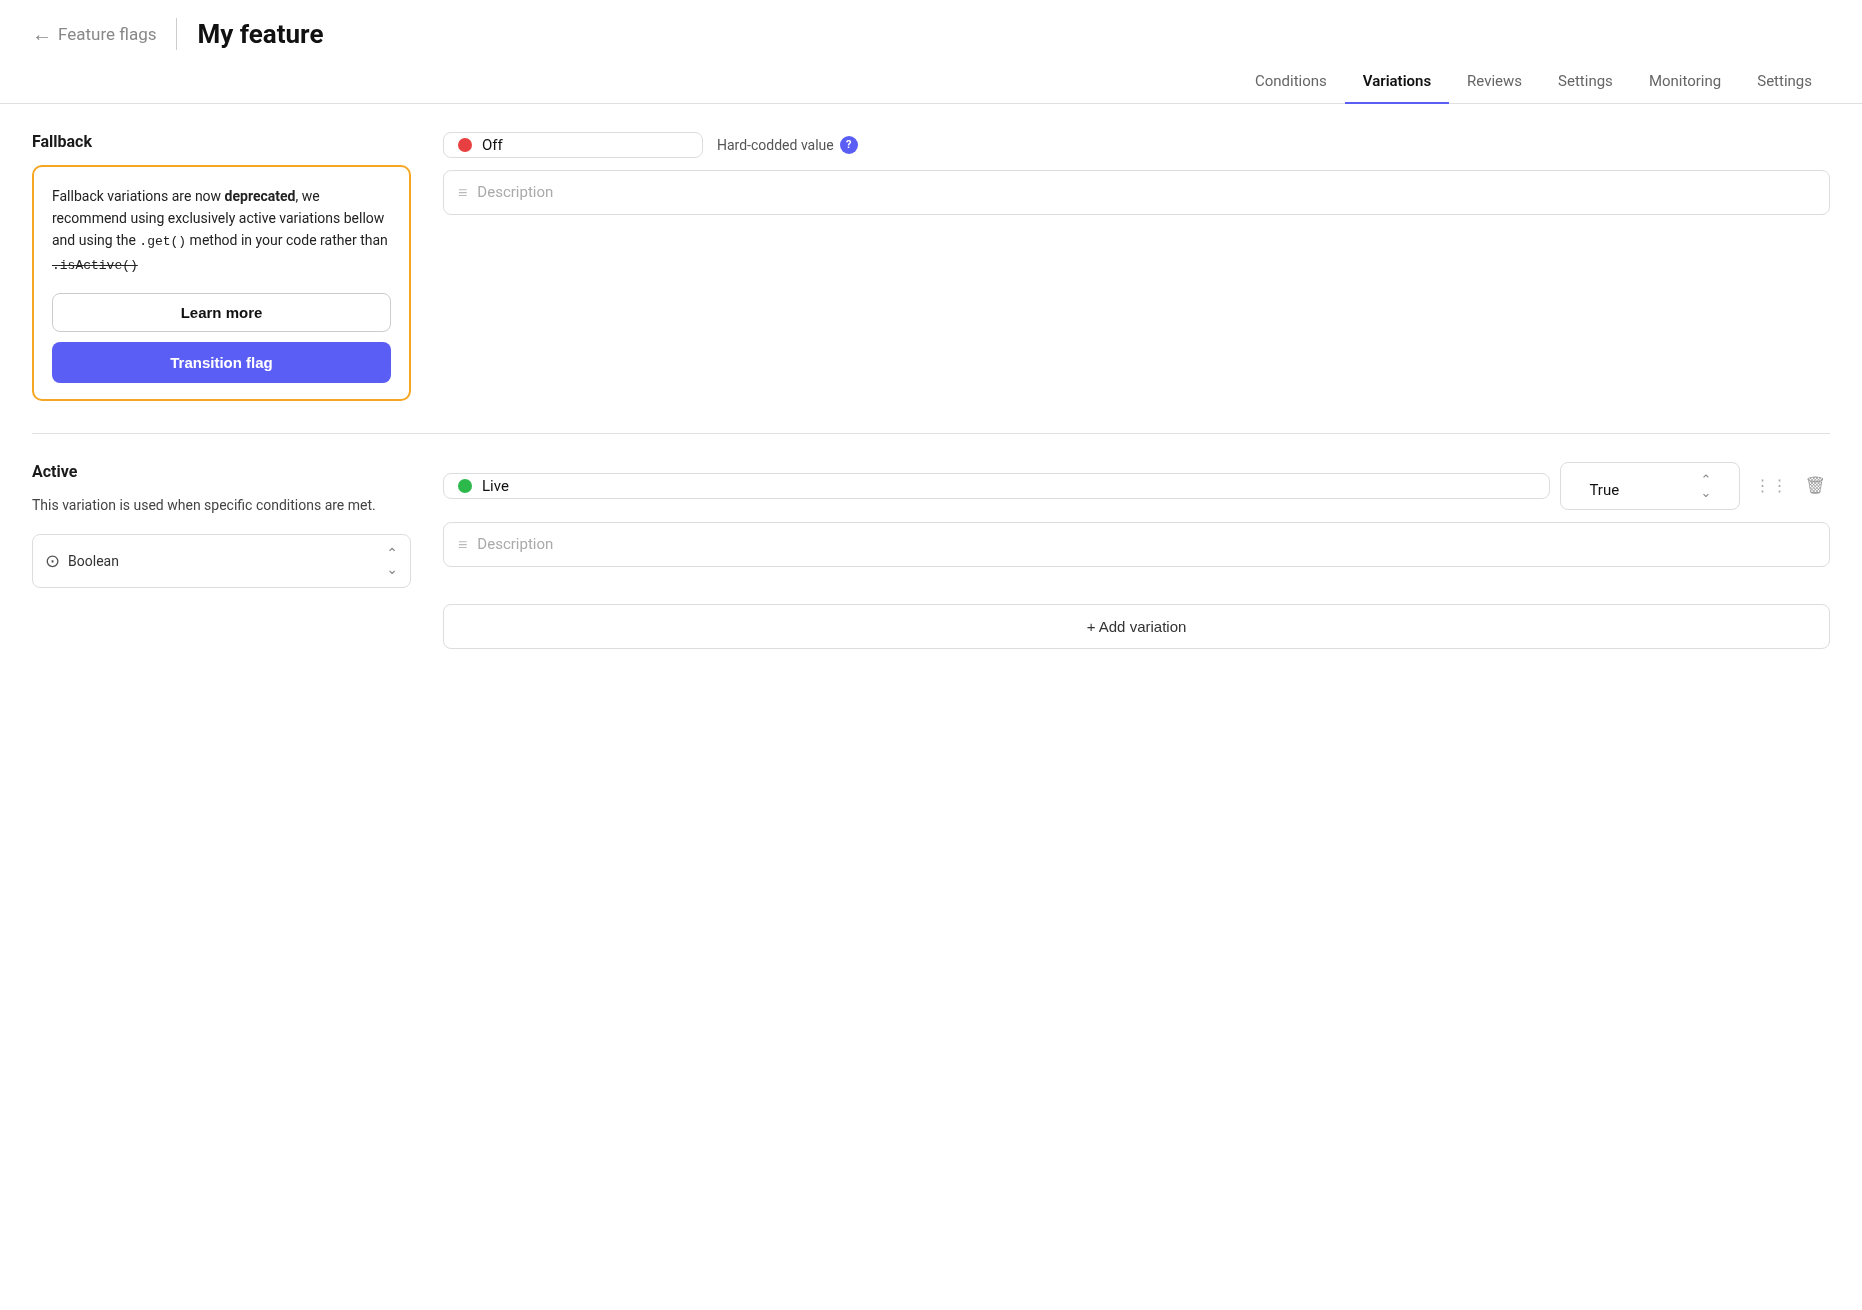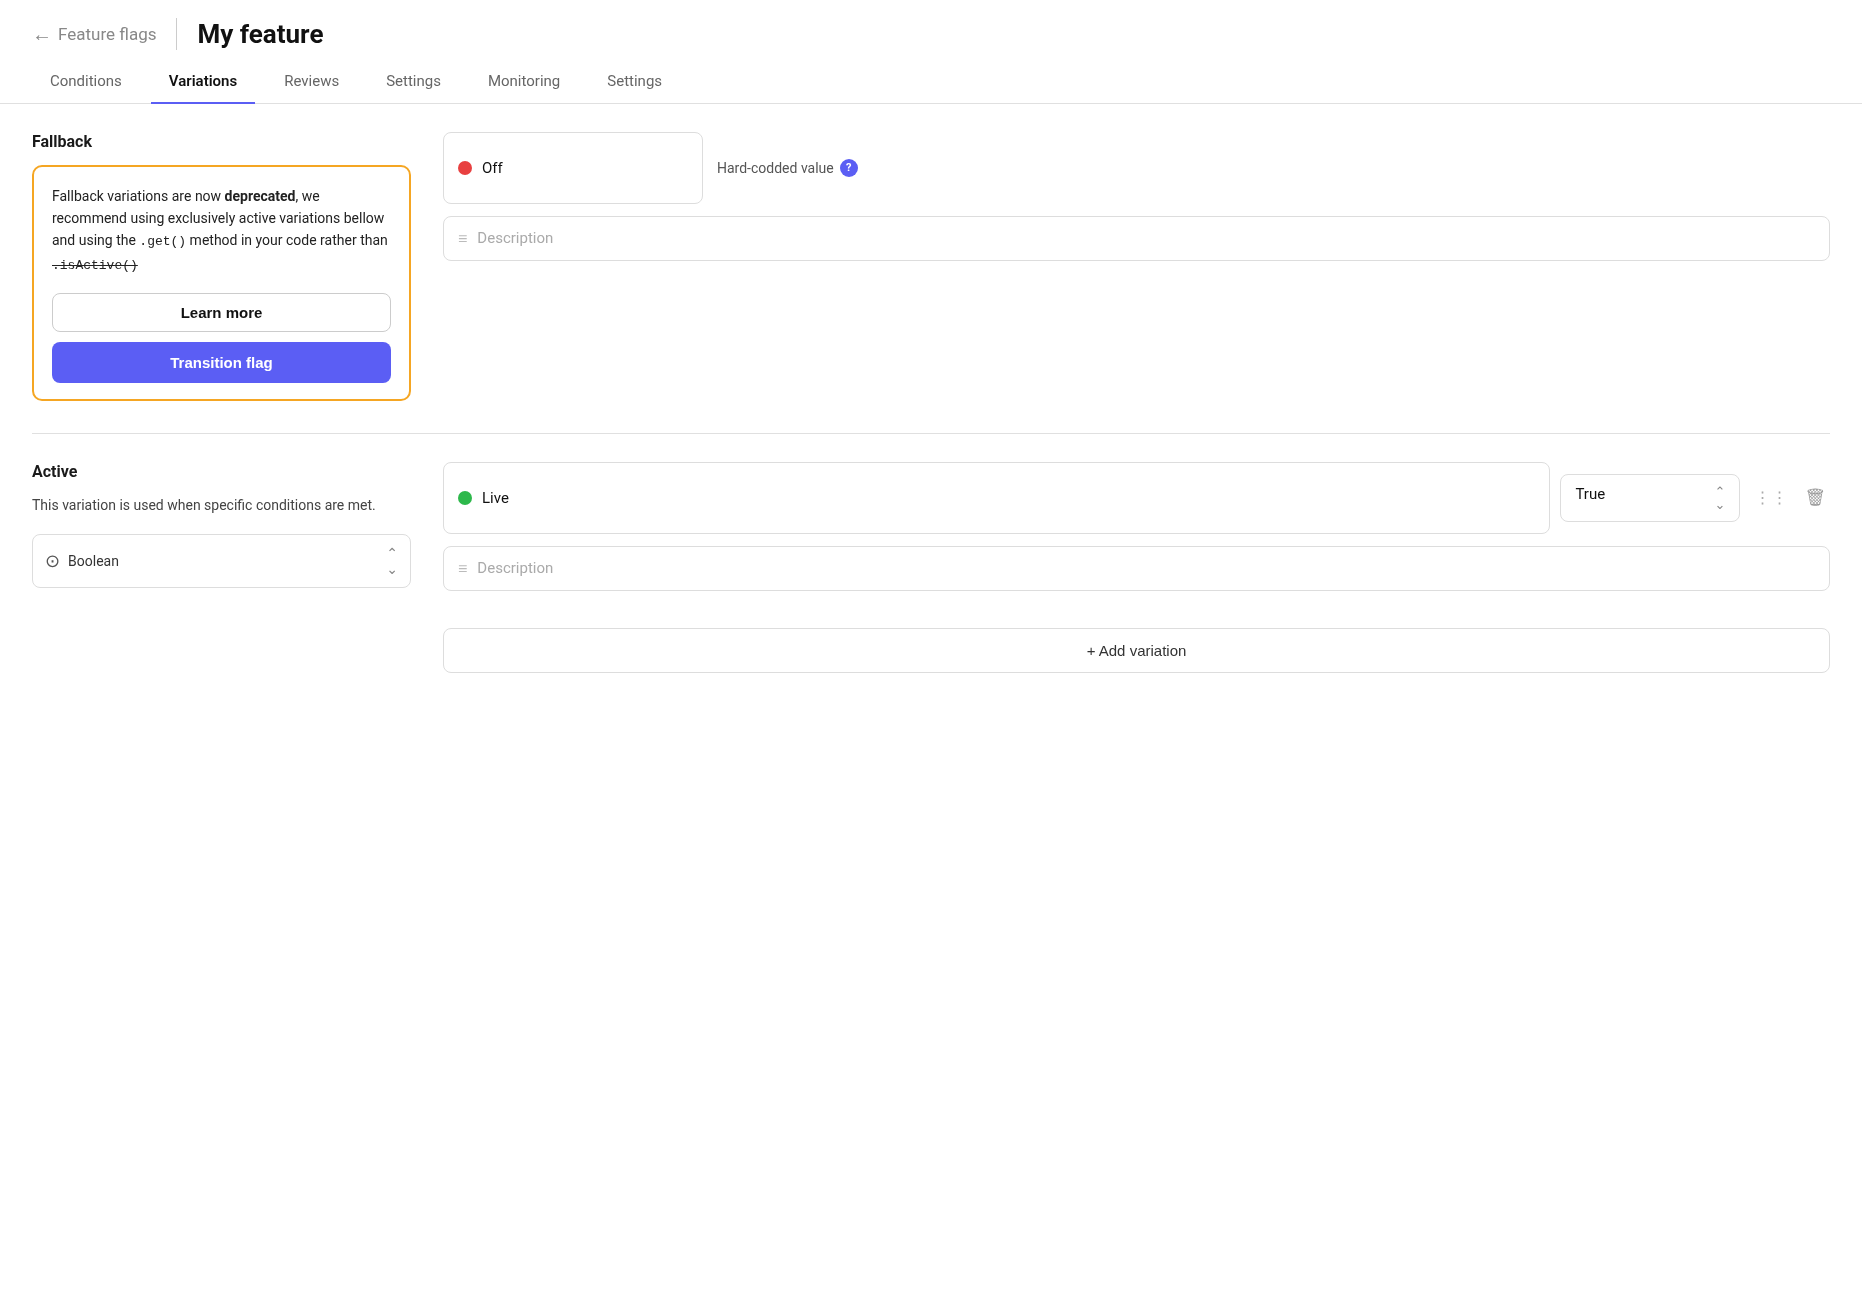"Conditions" .tabs-bar { gap: 11px -> 0; justify-content: none -> flex-end }
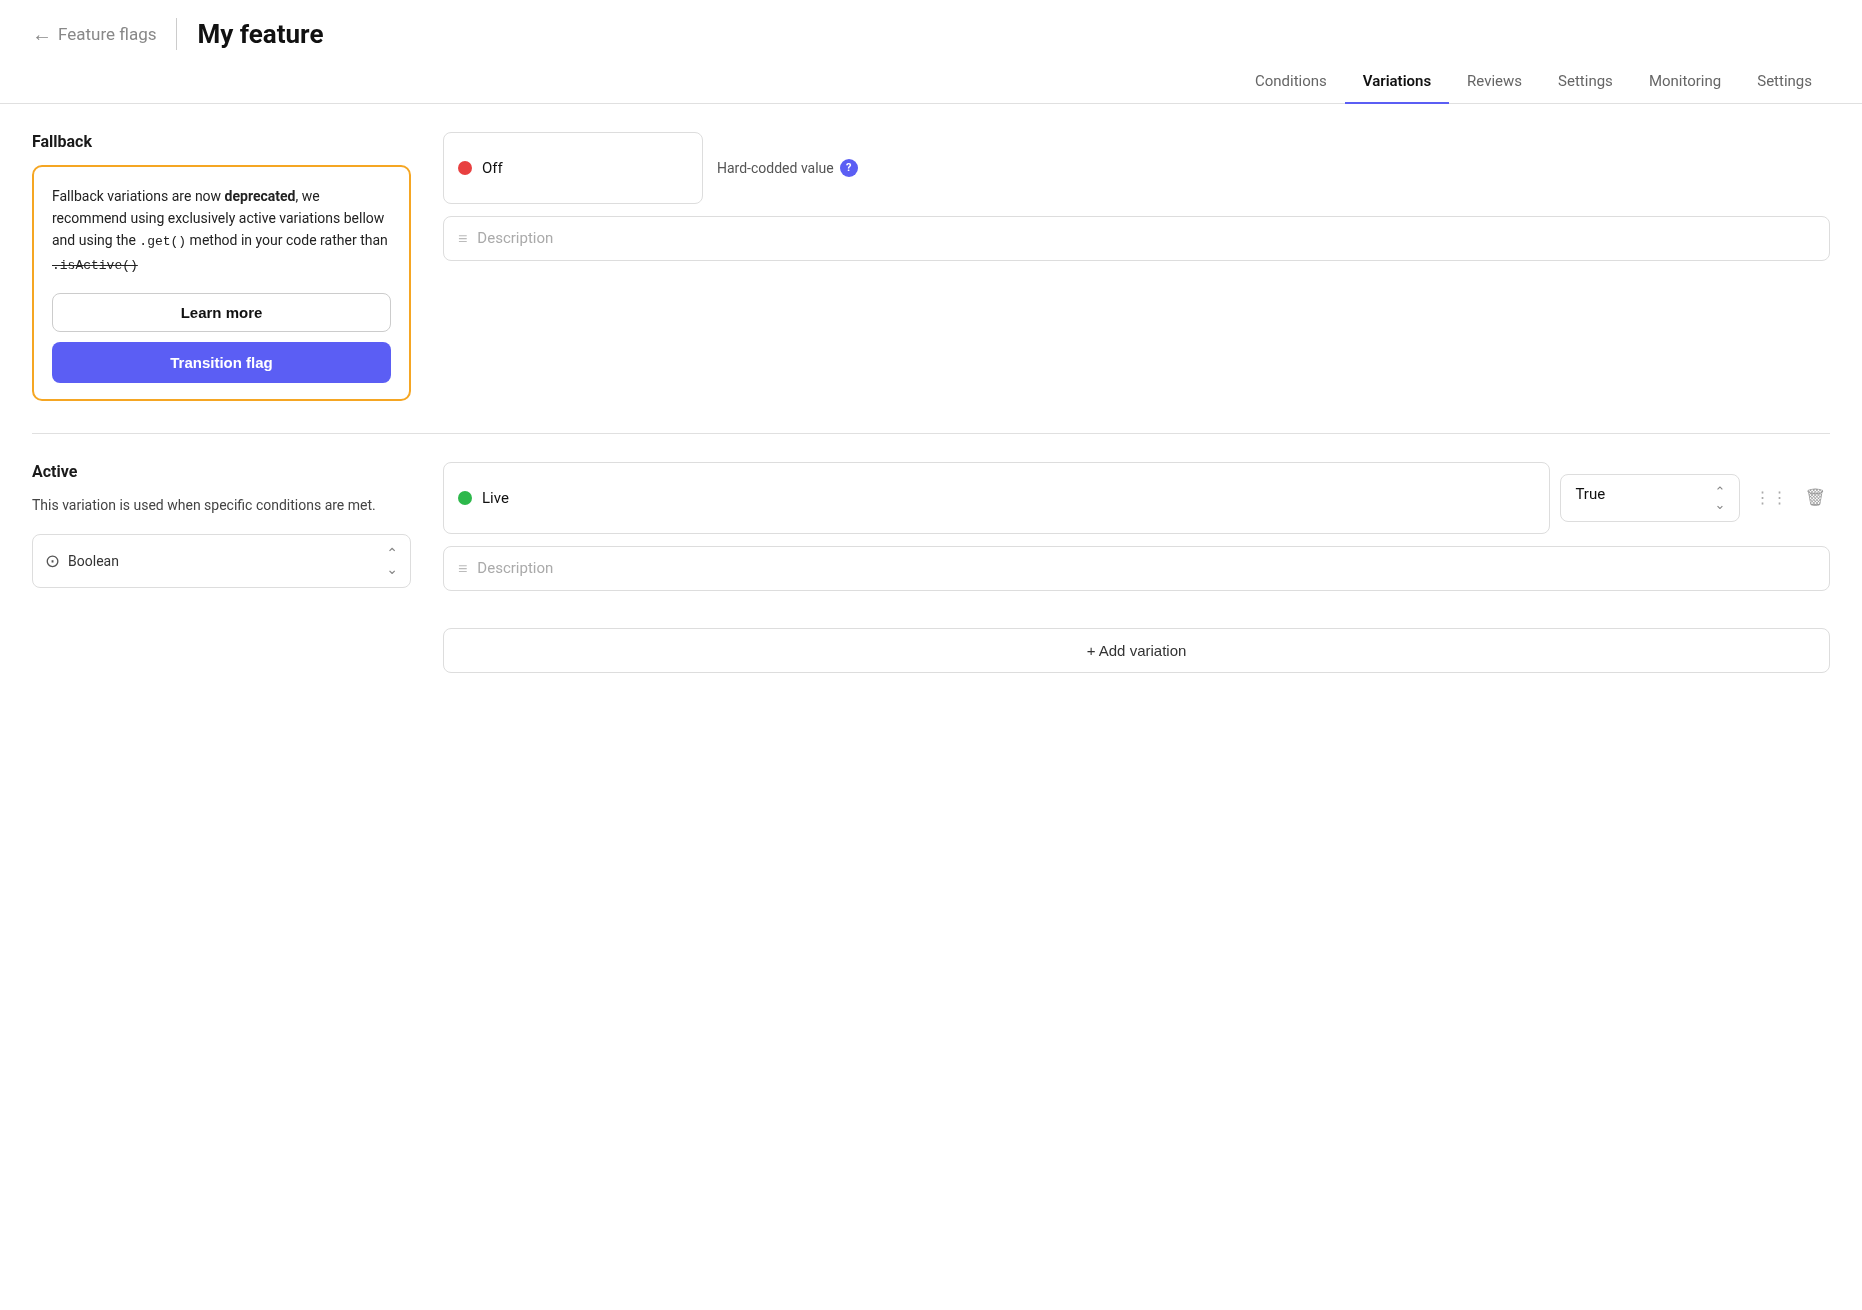"Off" .variation-name-field { padding: 26px 14px -> 3px 14px }
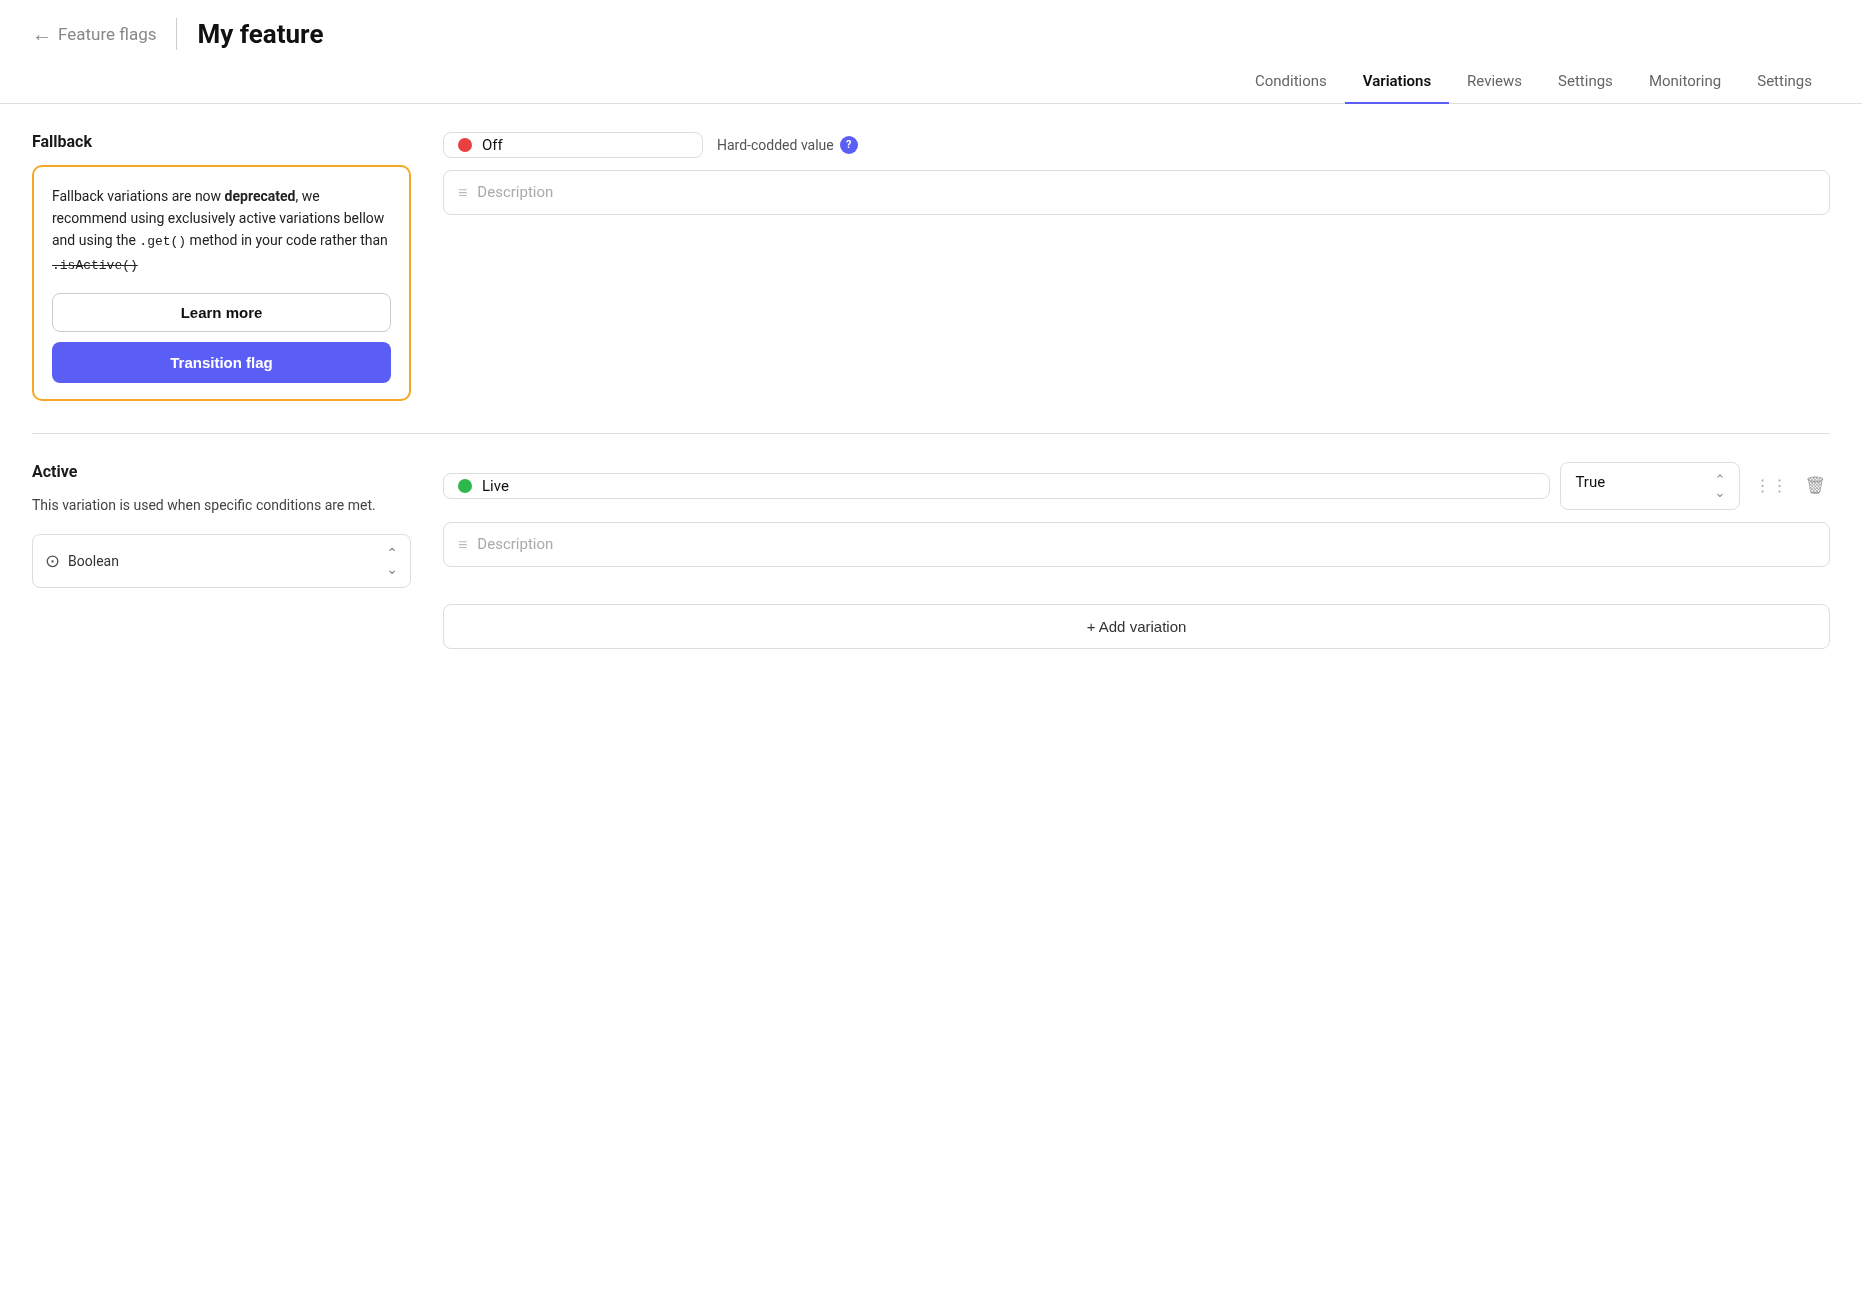"True" .value-select { align-items: flex-start -> flex-end; padding: 10px 14px -> 10px 28px }
